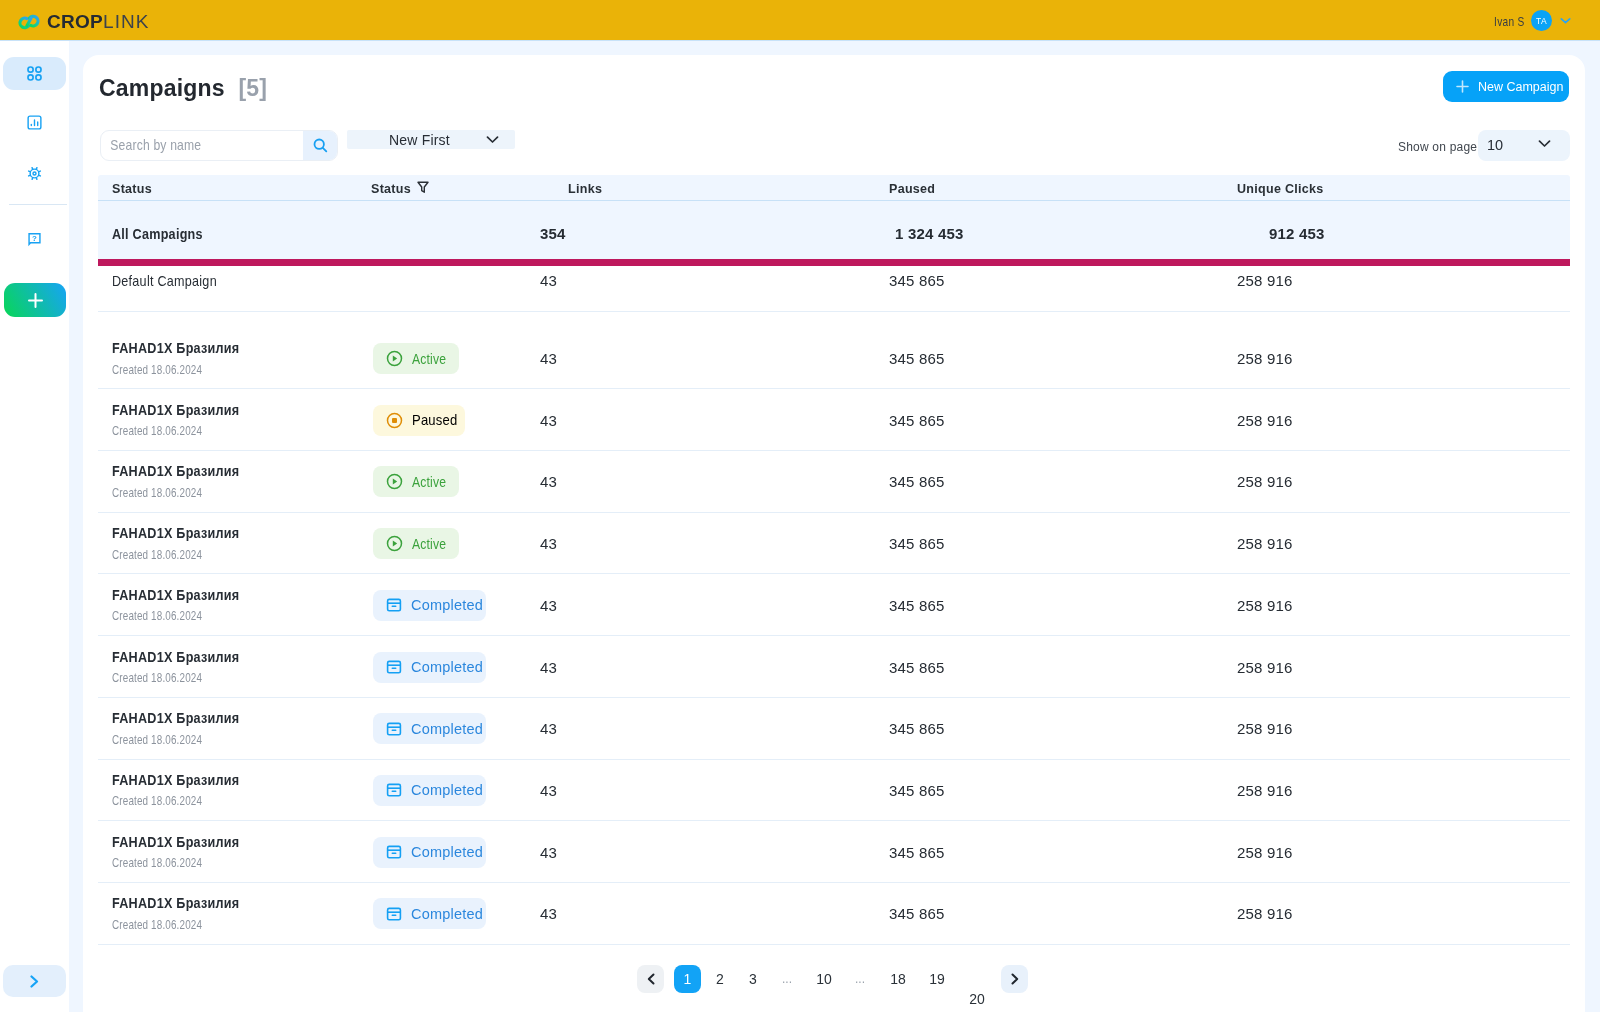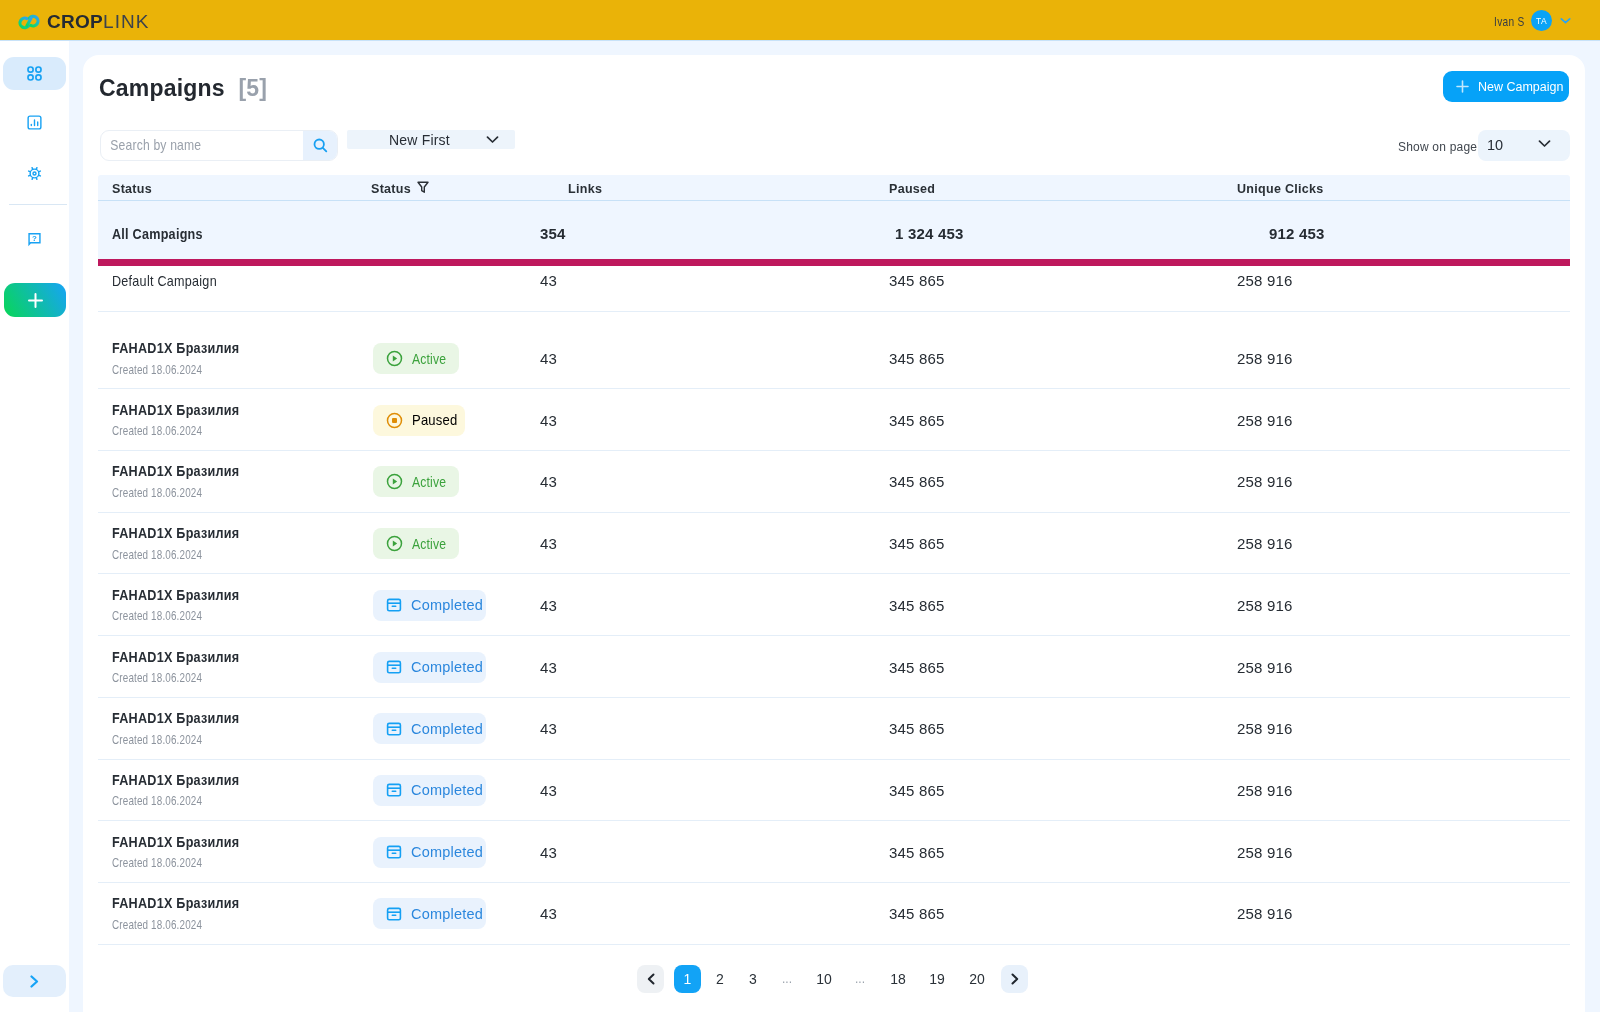"20" div.pgnum { margin-top: none -> 20px }
